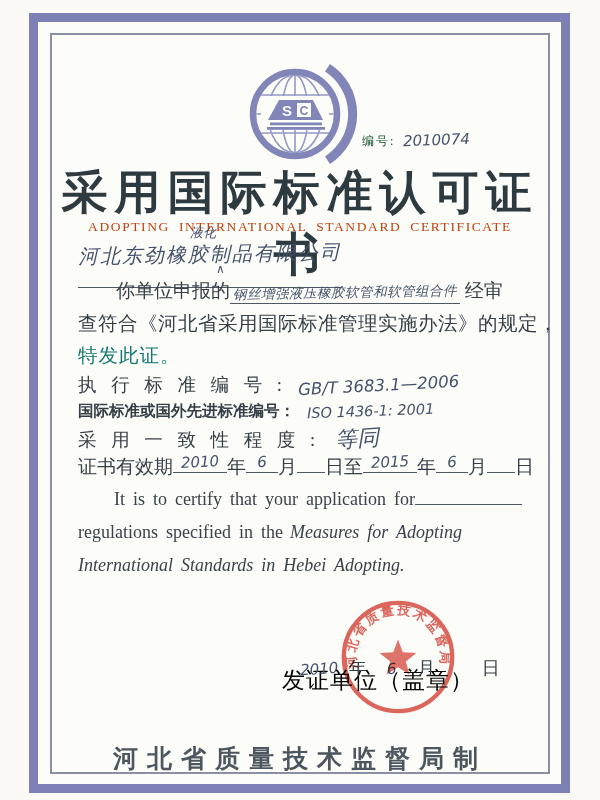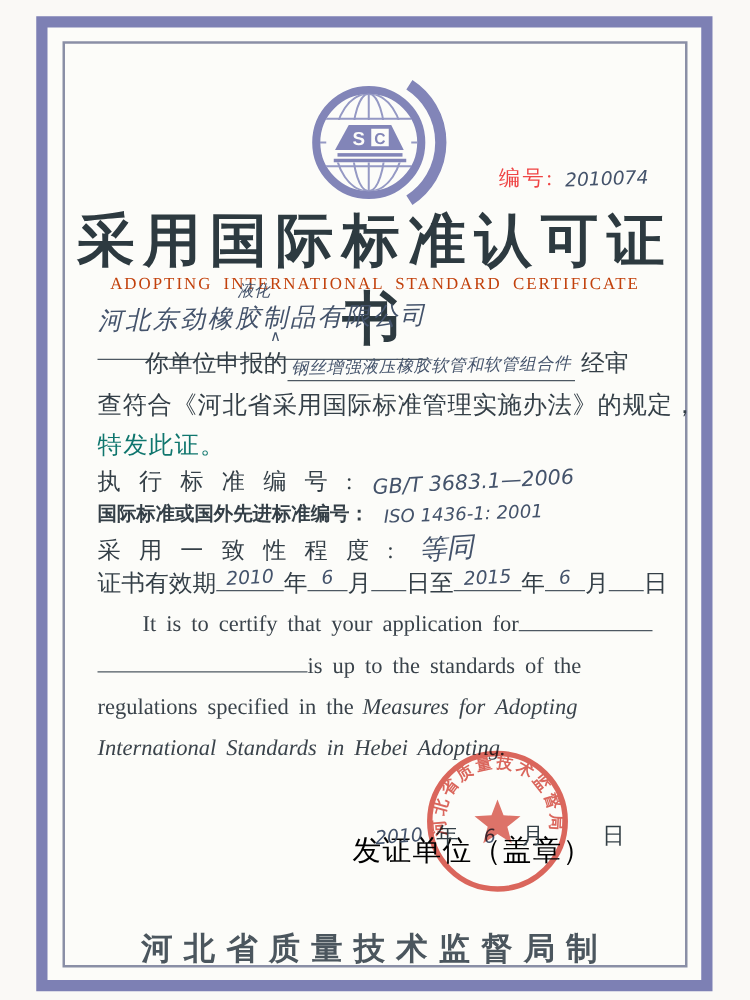"编号:" .serial-label { color: #ef4444 -> #14532d; font-size: 17px -> 12px; margin-left: 37px -> none }
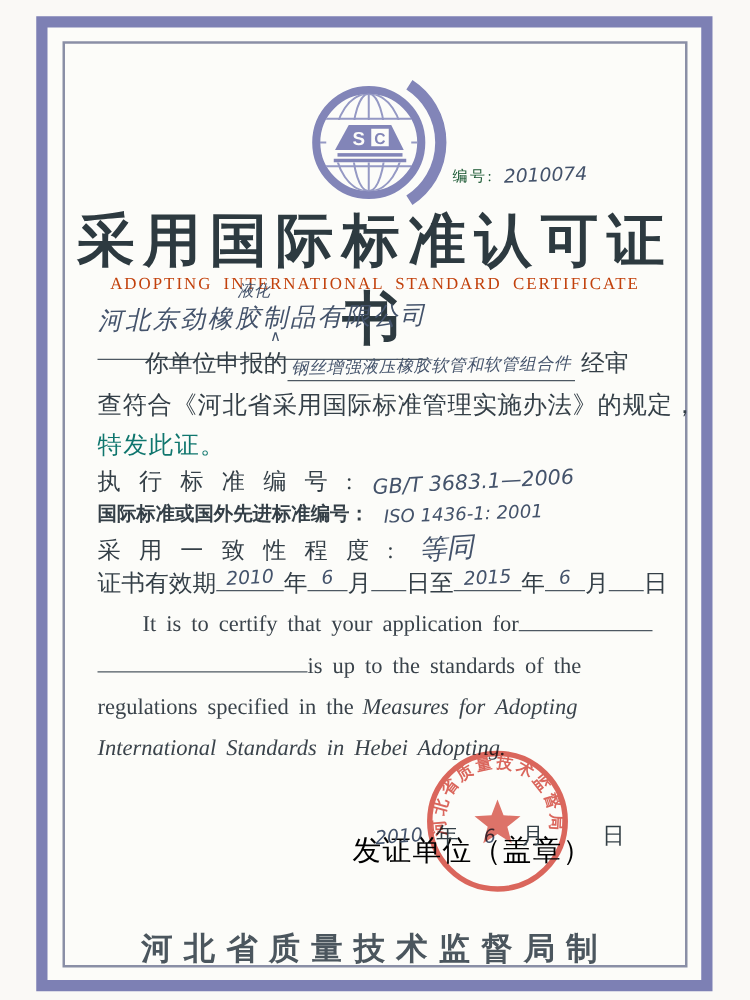"is up to the standards" div.en-row { html: <div> <span></span> <span>is up to the standards of the</span> </div> -> none }
